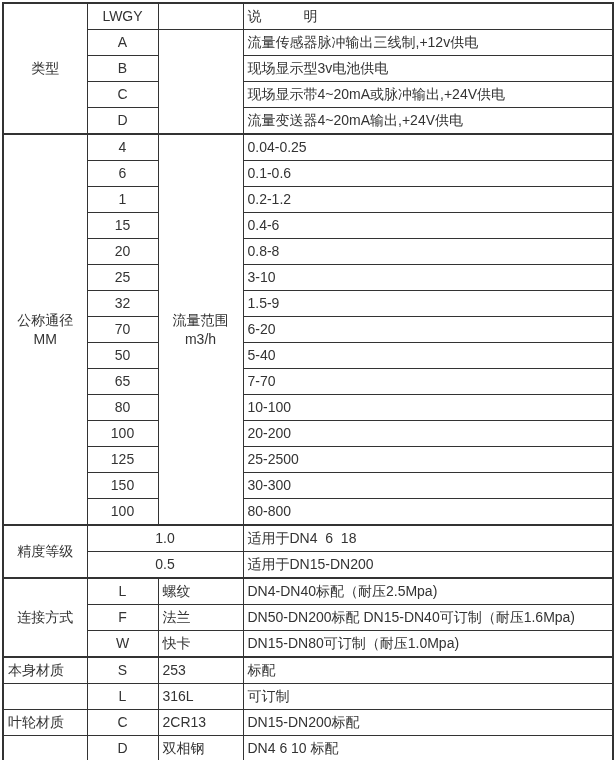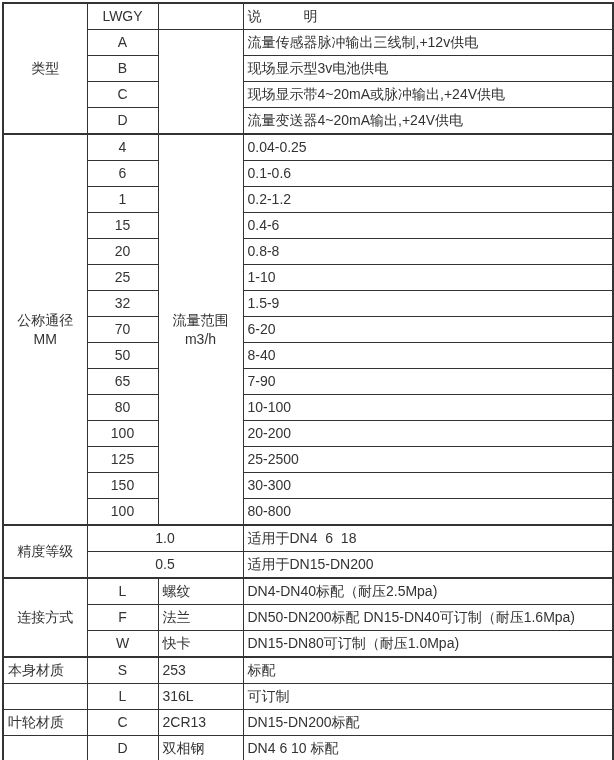"1-10" td { text: 1-10 -> 3-10 }
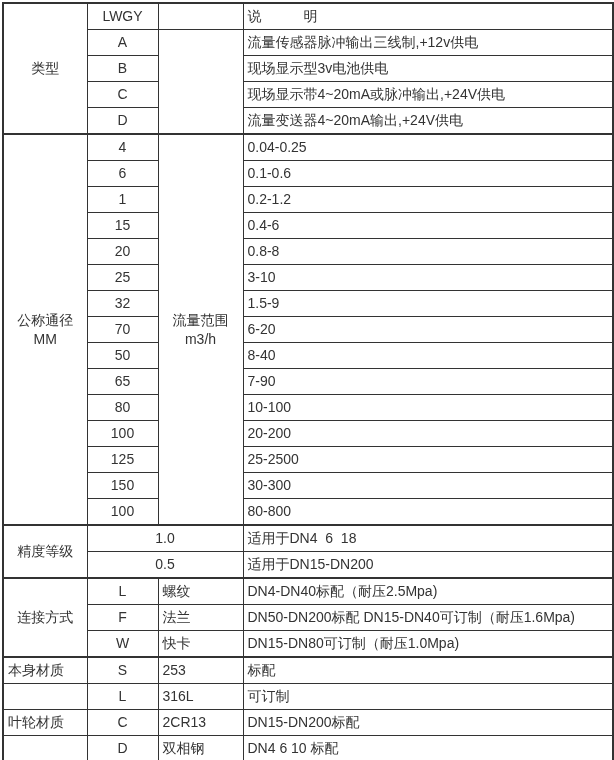"8-40" td { text: 8-40 -> 5-40 }
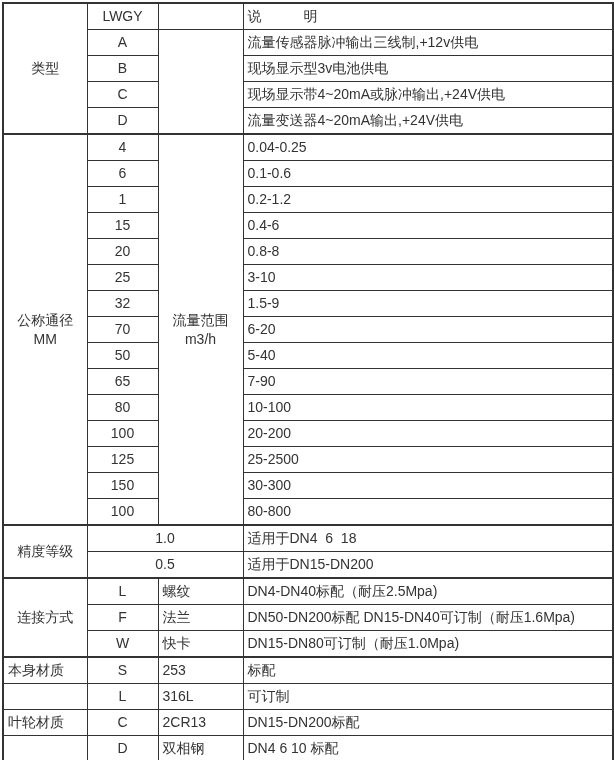"7-90" td { text: 7-90 -> 7-70 }
